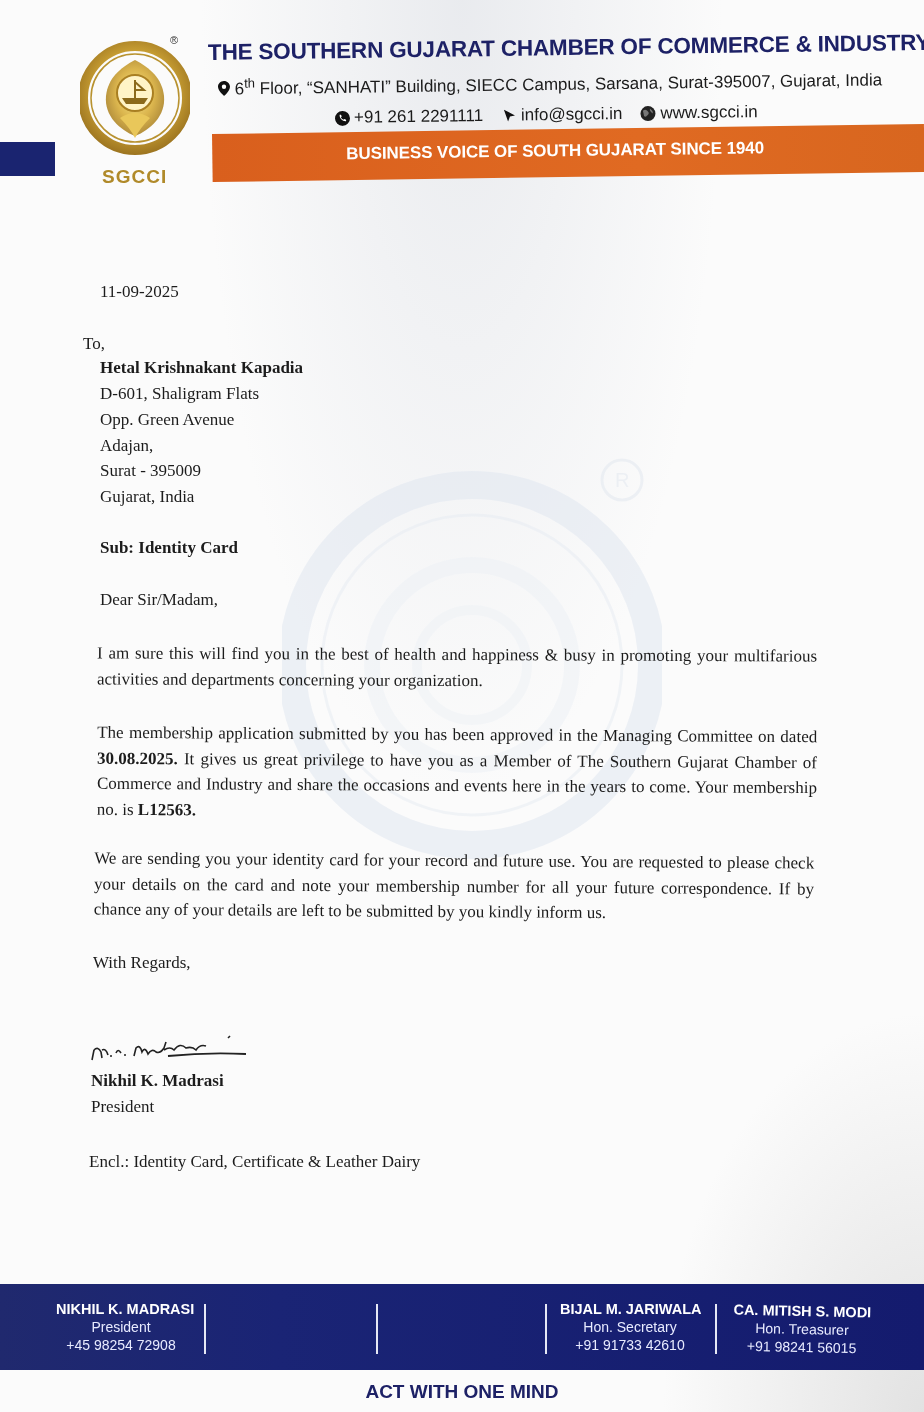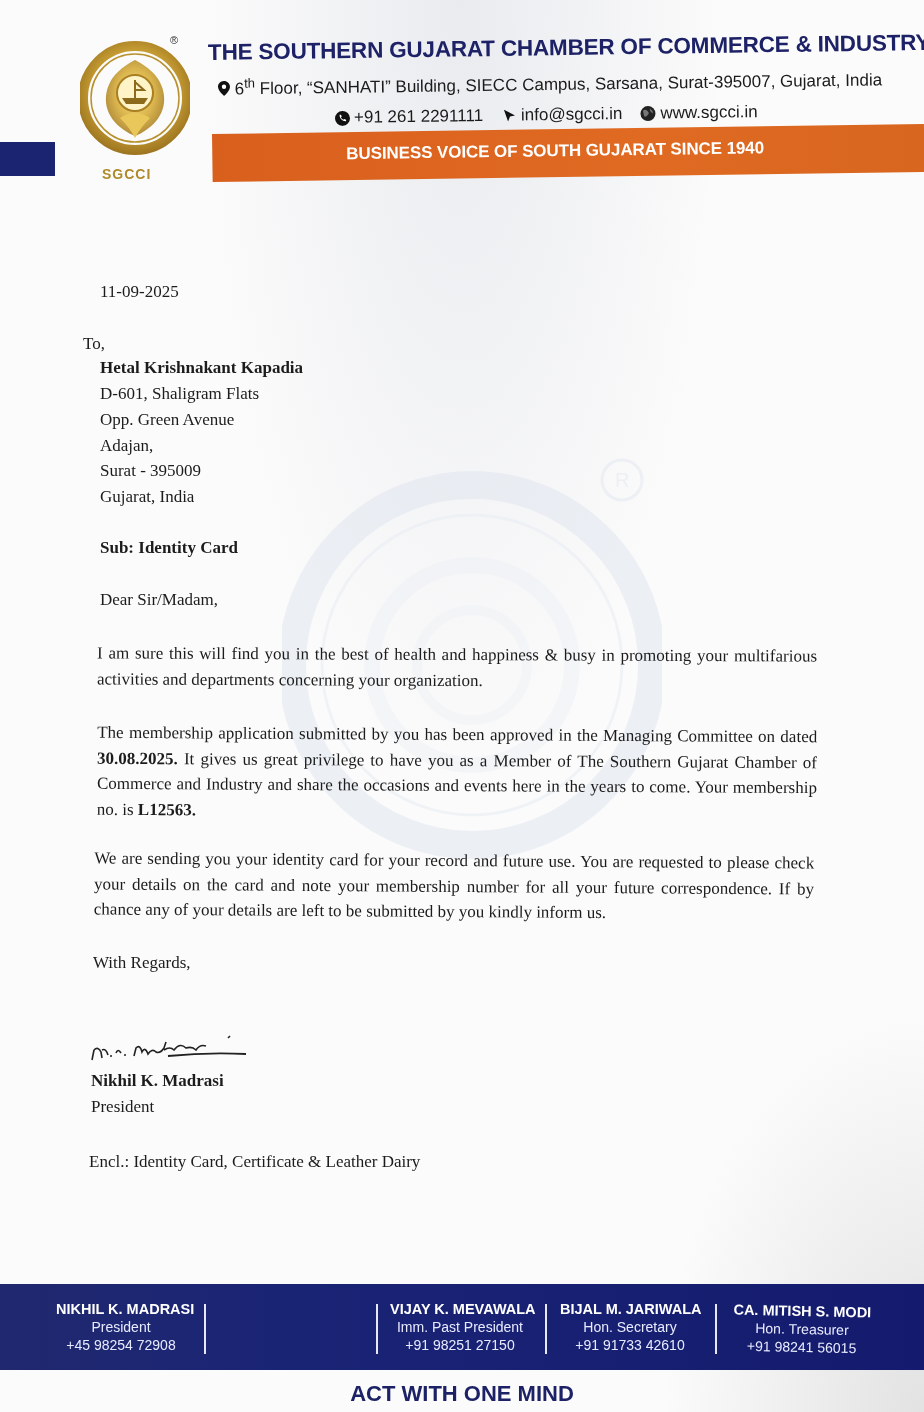"SGCCI" .logo-text { font-size: 14px -> 19px }
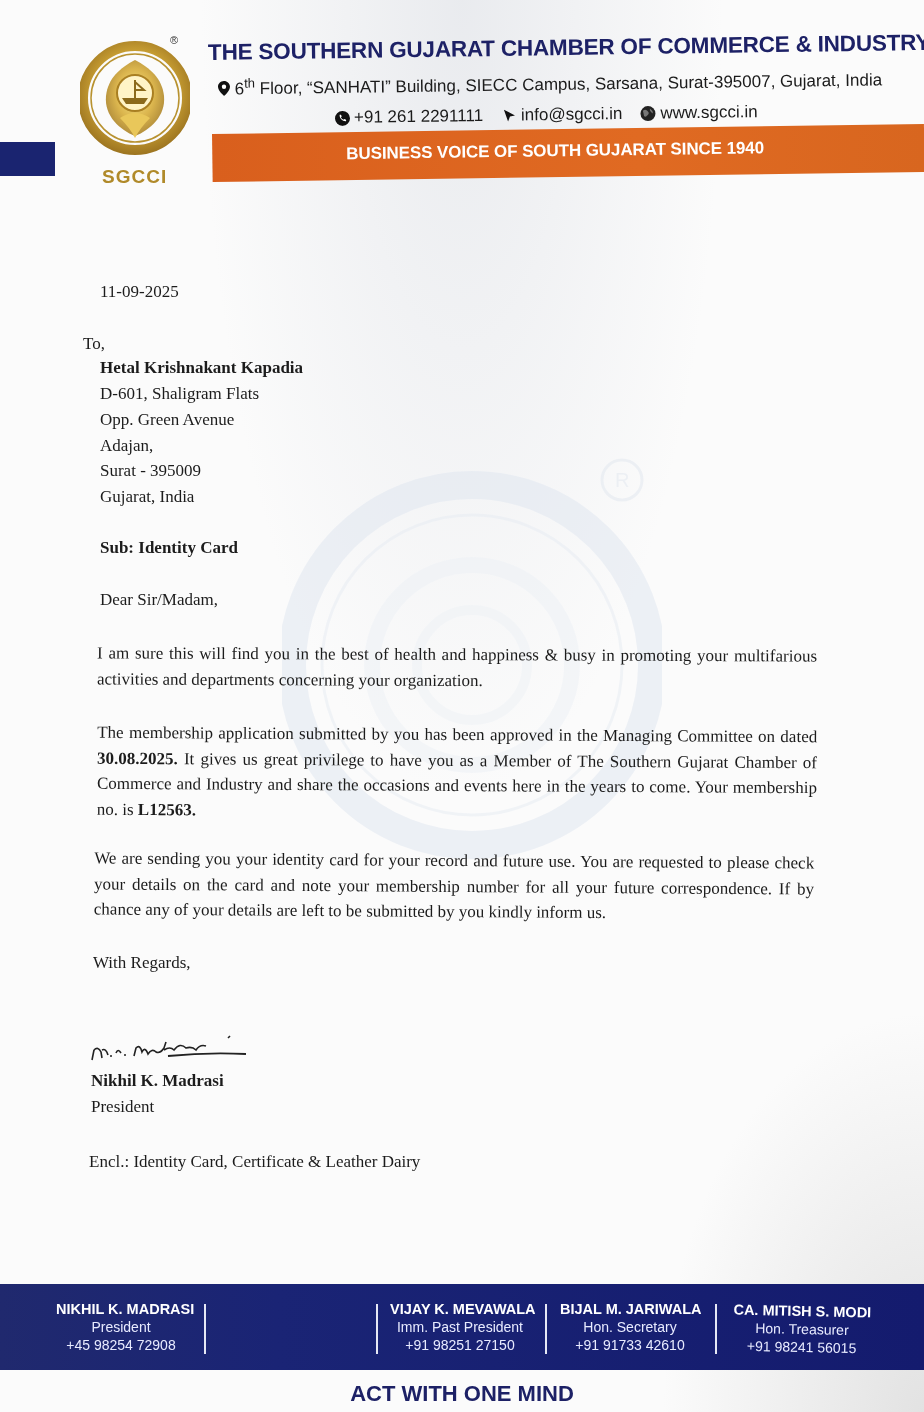"VIJAY K. MEVAWALA" div.officer { html: <div> <div>VIJAY K. MEVAWALA</div> <div>Imm. Past President</div> <div>+91 98251 27150</div> </div> -> none }
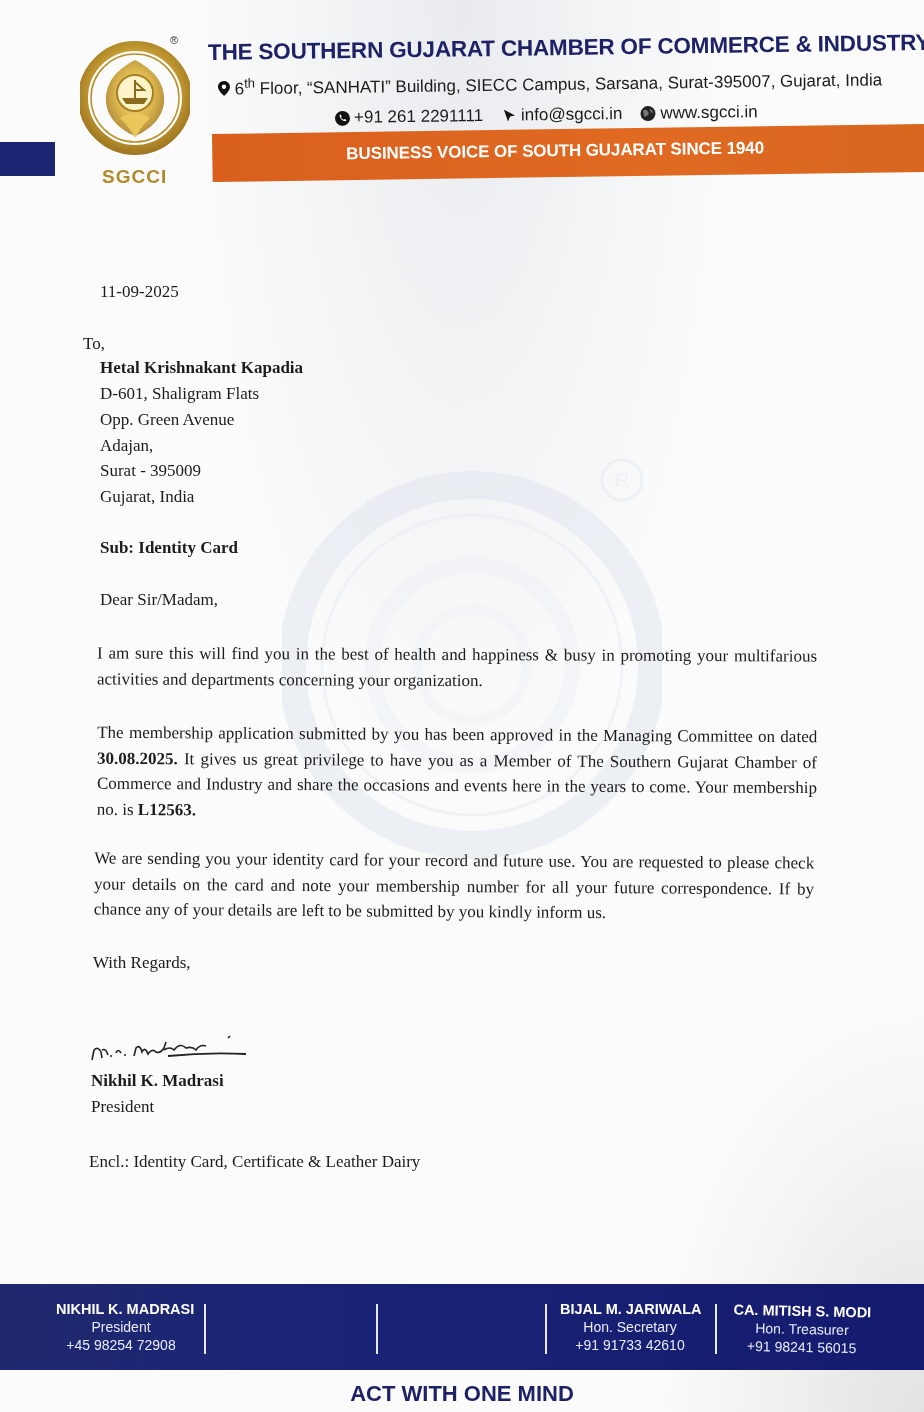"ACT WITH ONE MIND" .motto { font-size: 22px -> 19px }
